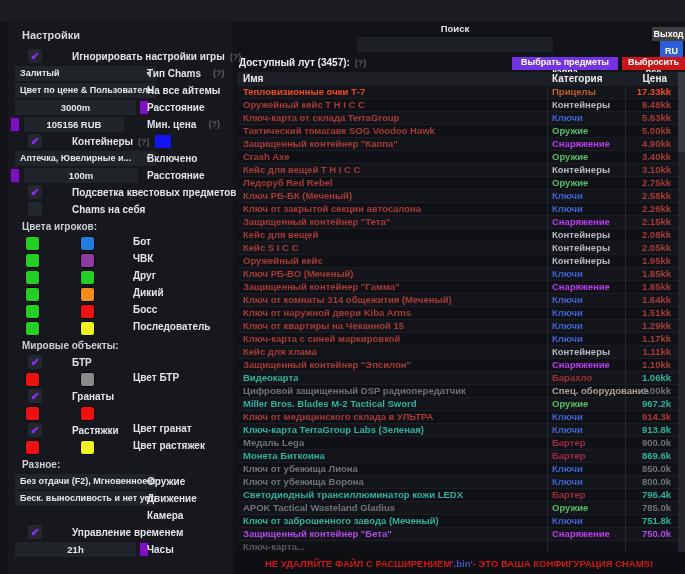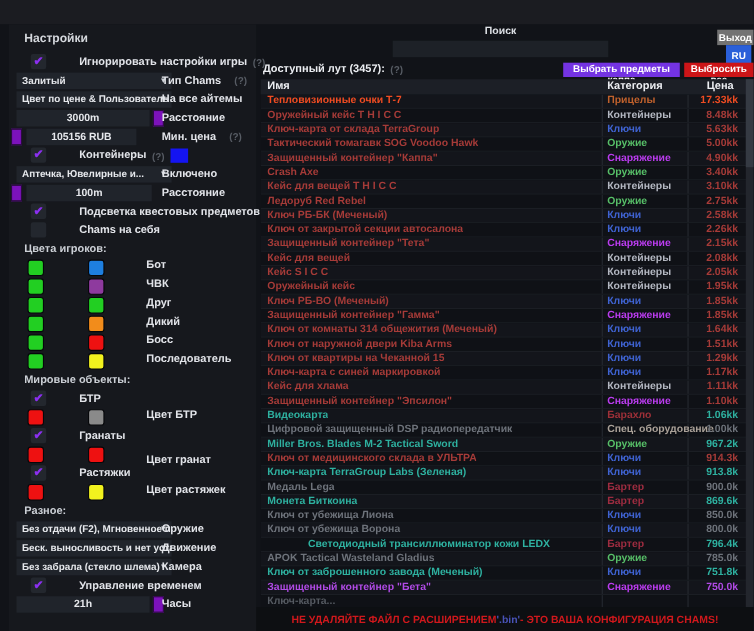"Выход" #exit-btn { background: #737373 -> #404040 }
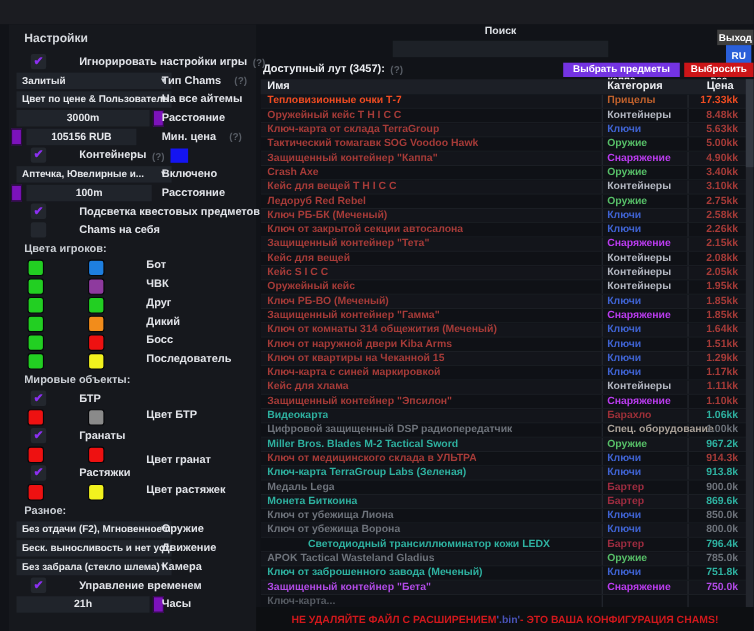"Цвет гранат" span { top: 8px -> 18px }
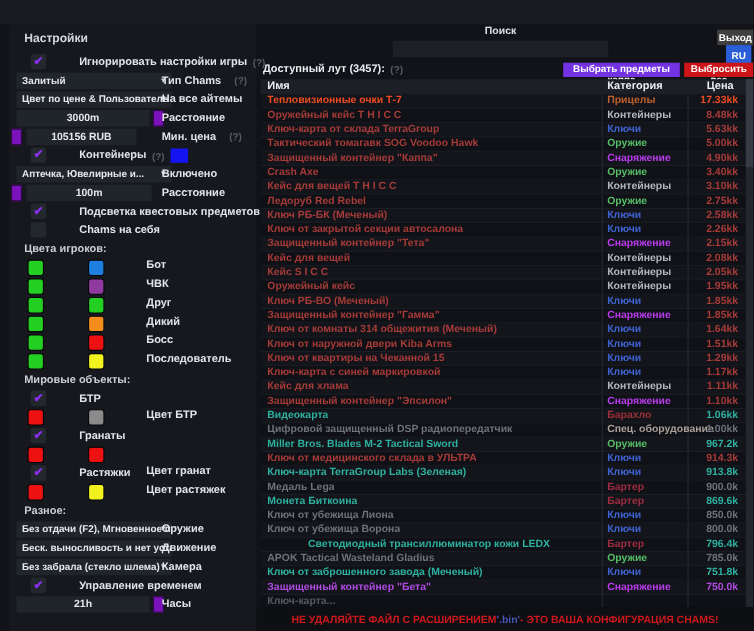"Светодиодный трансиллюминатор кожи LEDX" span.t-name { margin-left: 37px -> none }
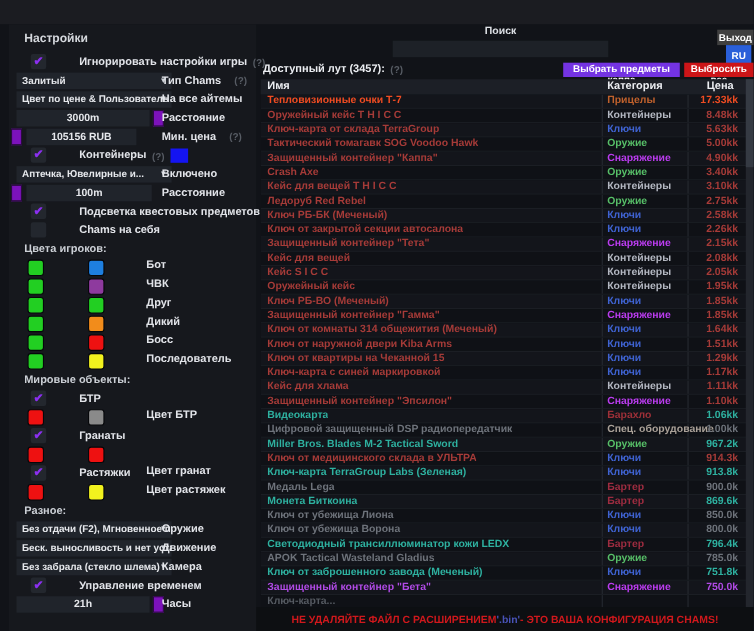"Без забрала (стекло шлема)" div.dd { html: <div><span>Без забрала (стекло шлема)</span><span>▼</span></div> -> none }
